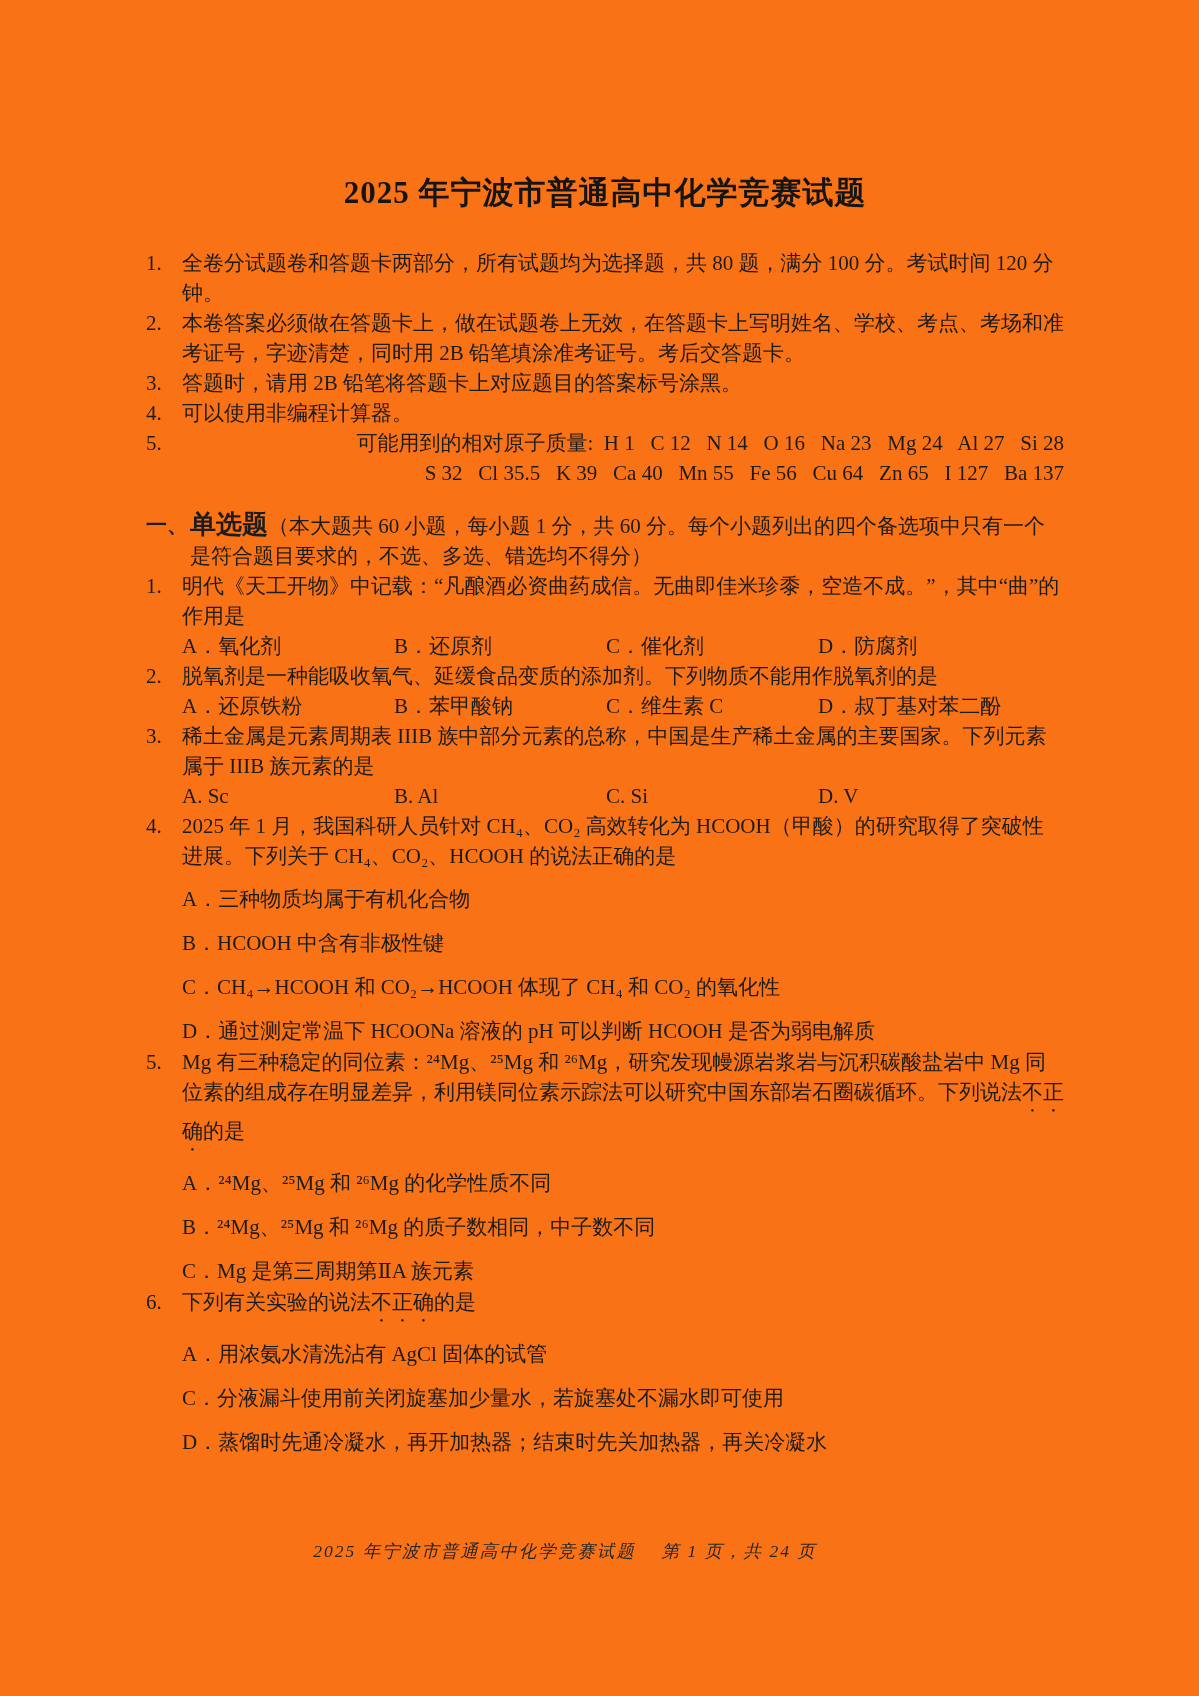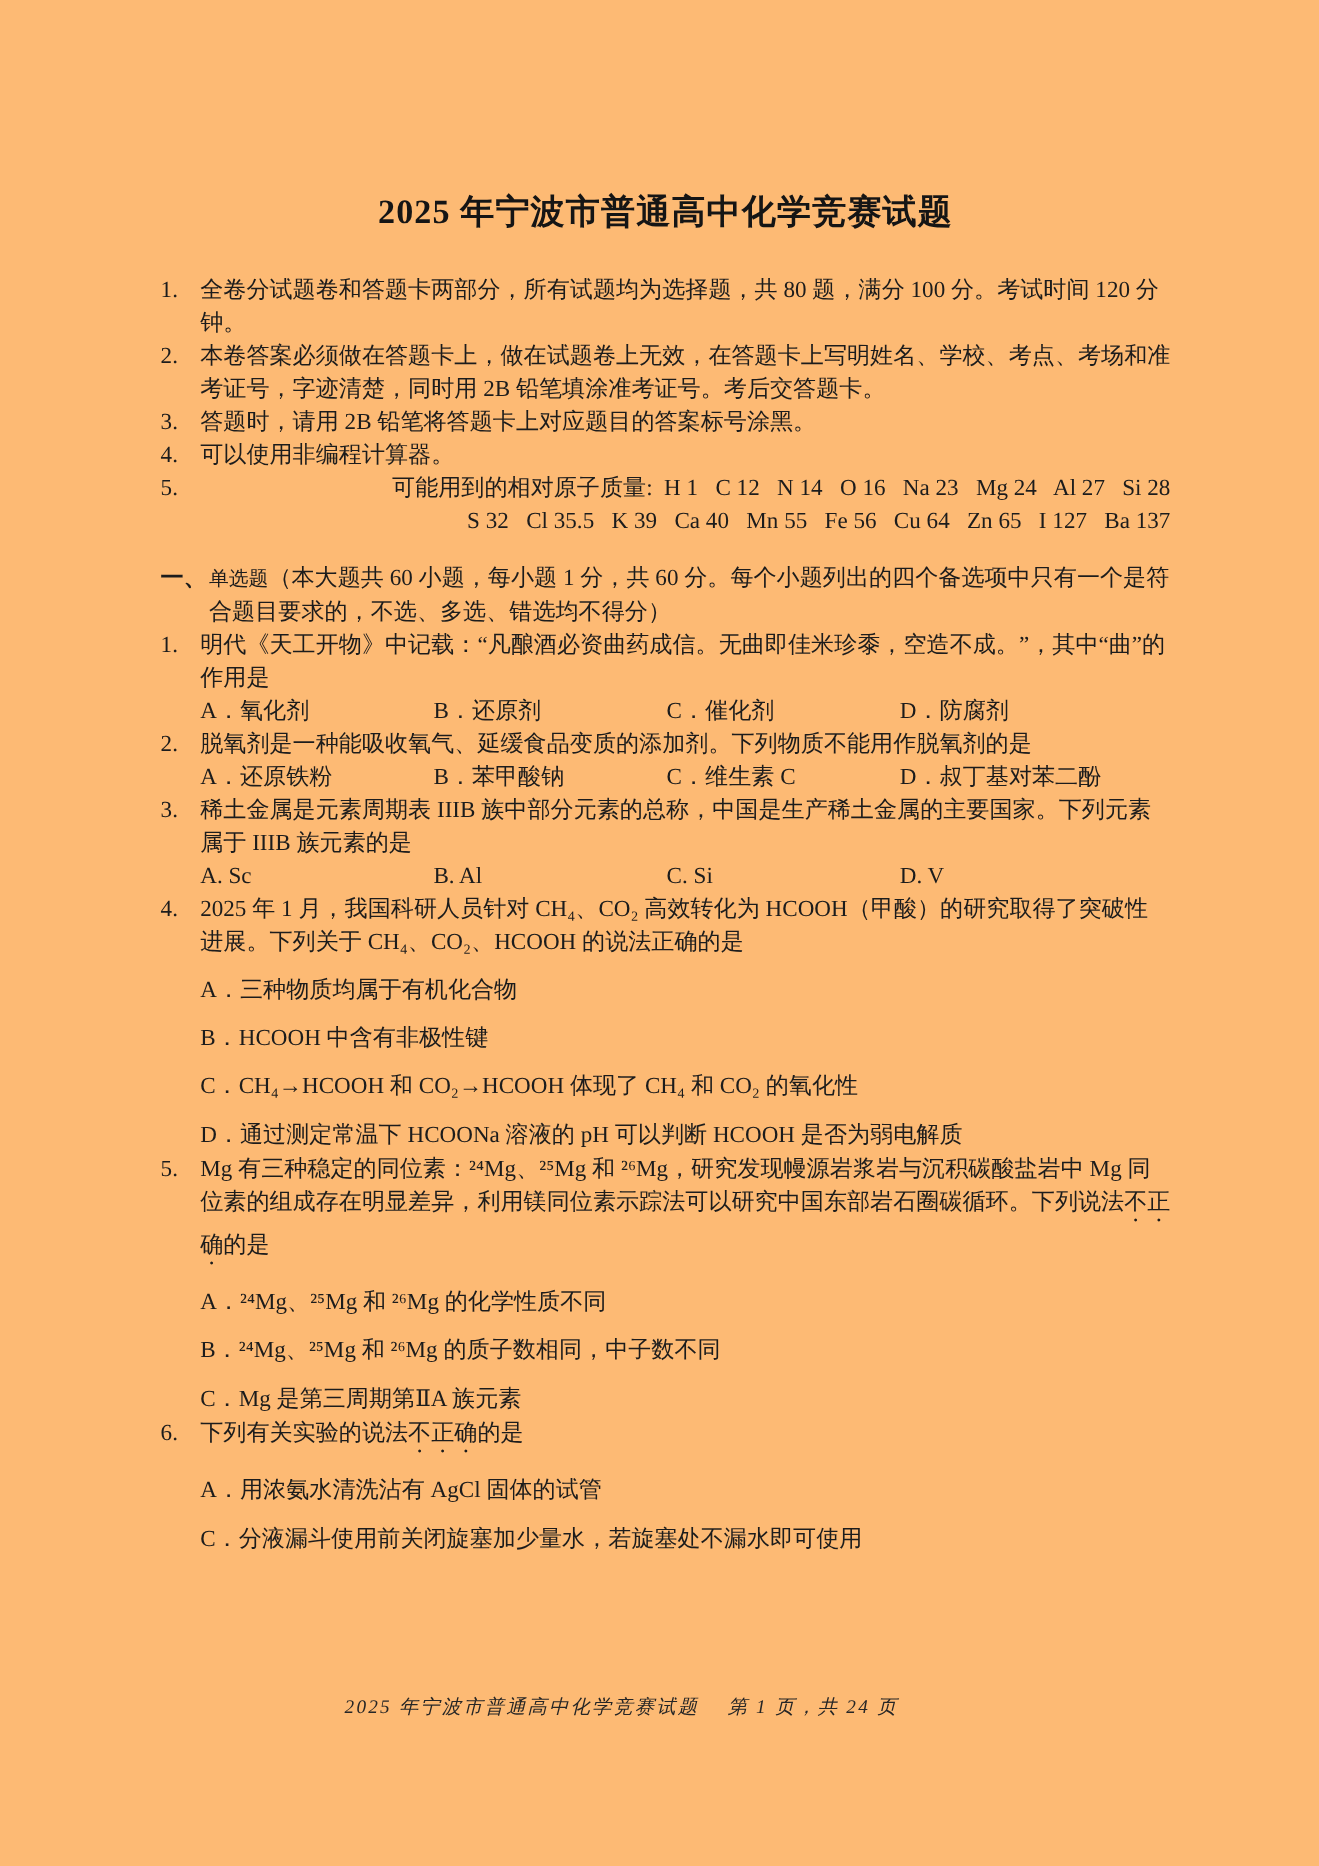"2025 年宁波市普通高中化学竞赛试题" .page { background: #fdba74 -> #f97316 }
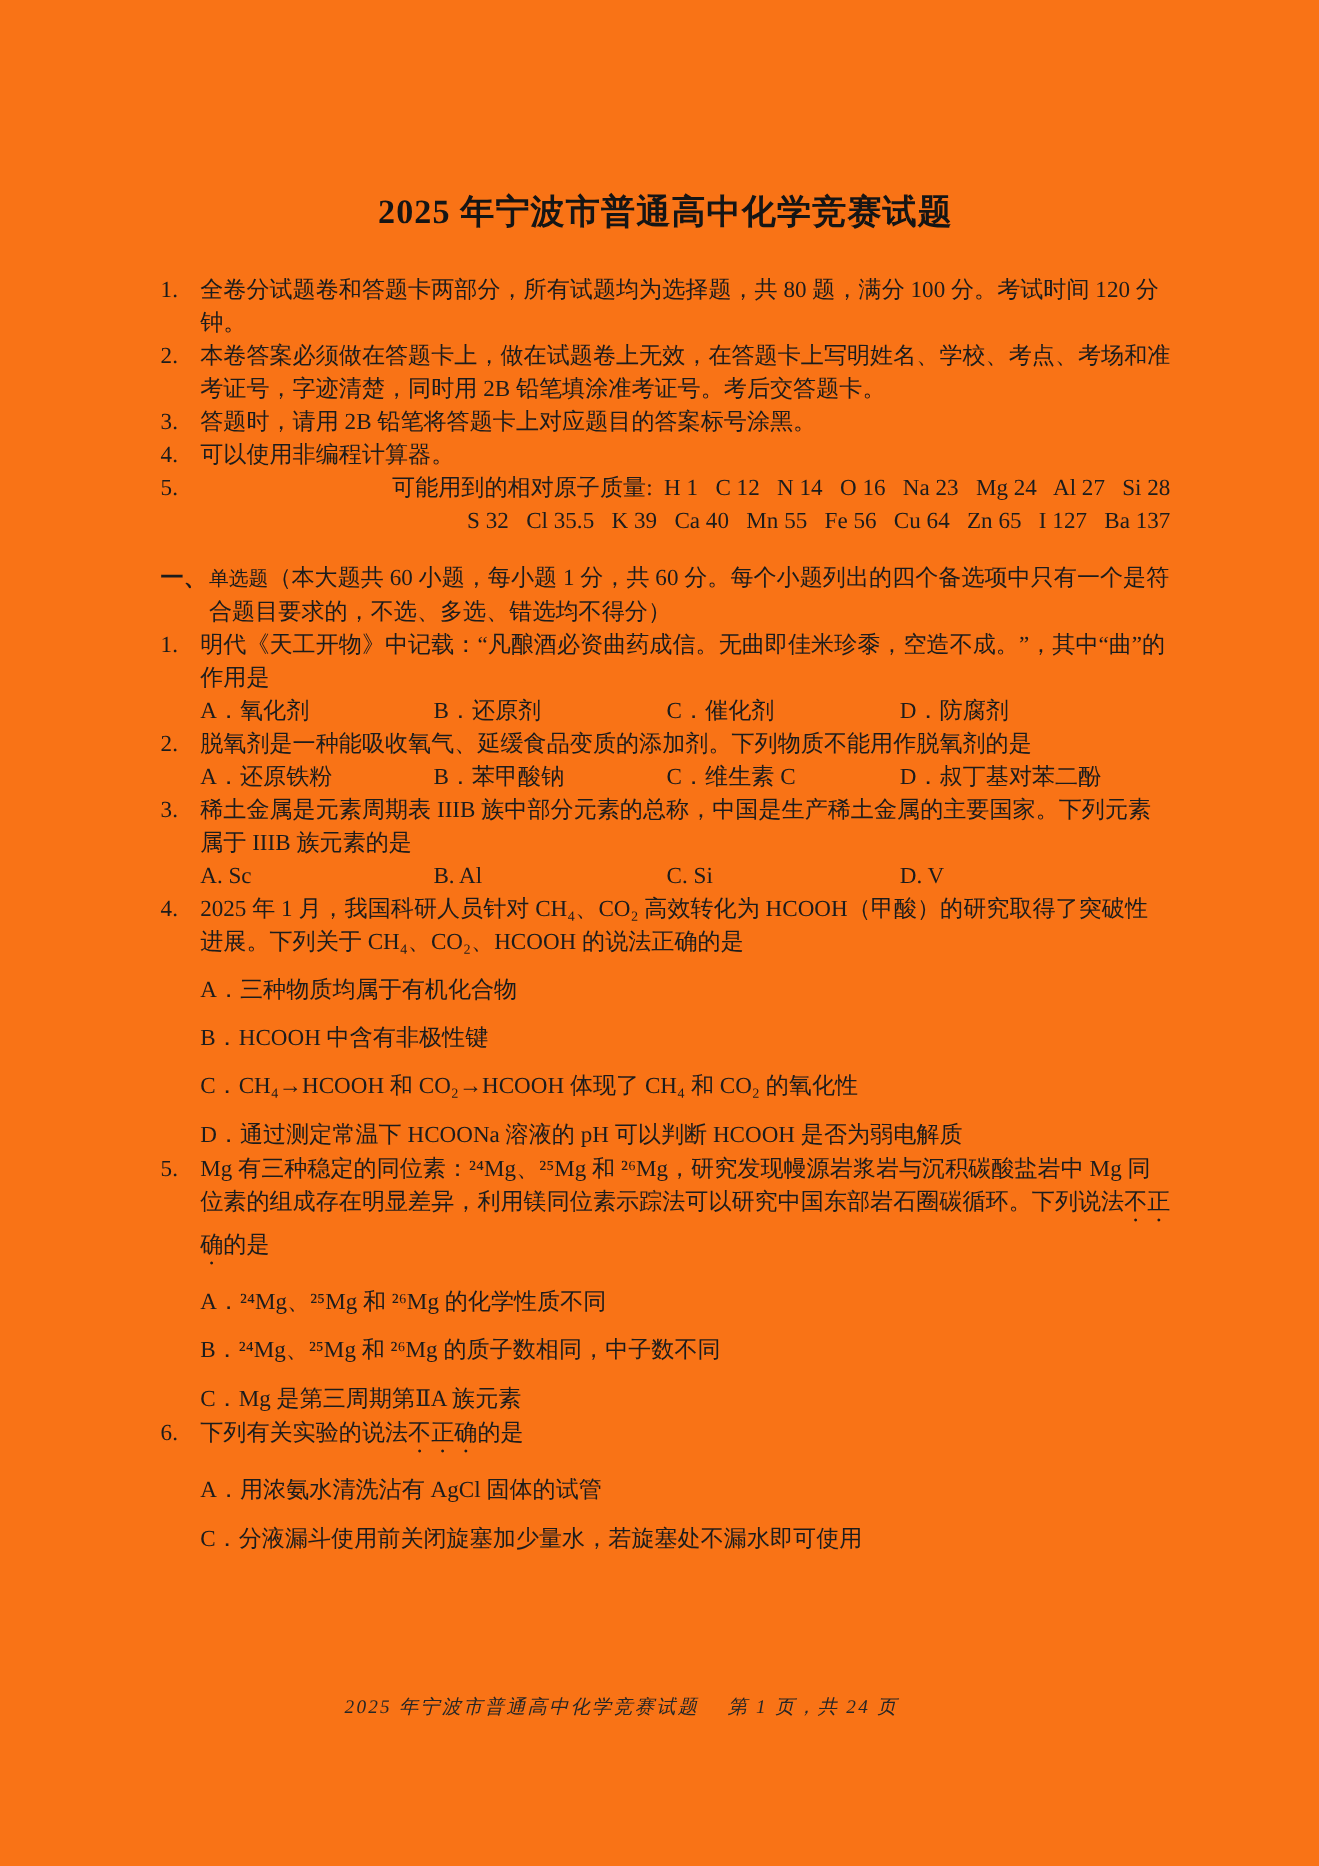"单选题" .section-label { font-size: 18px -> 26px; font-weight: normal -> bold }
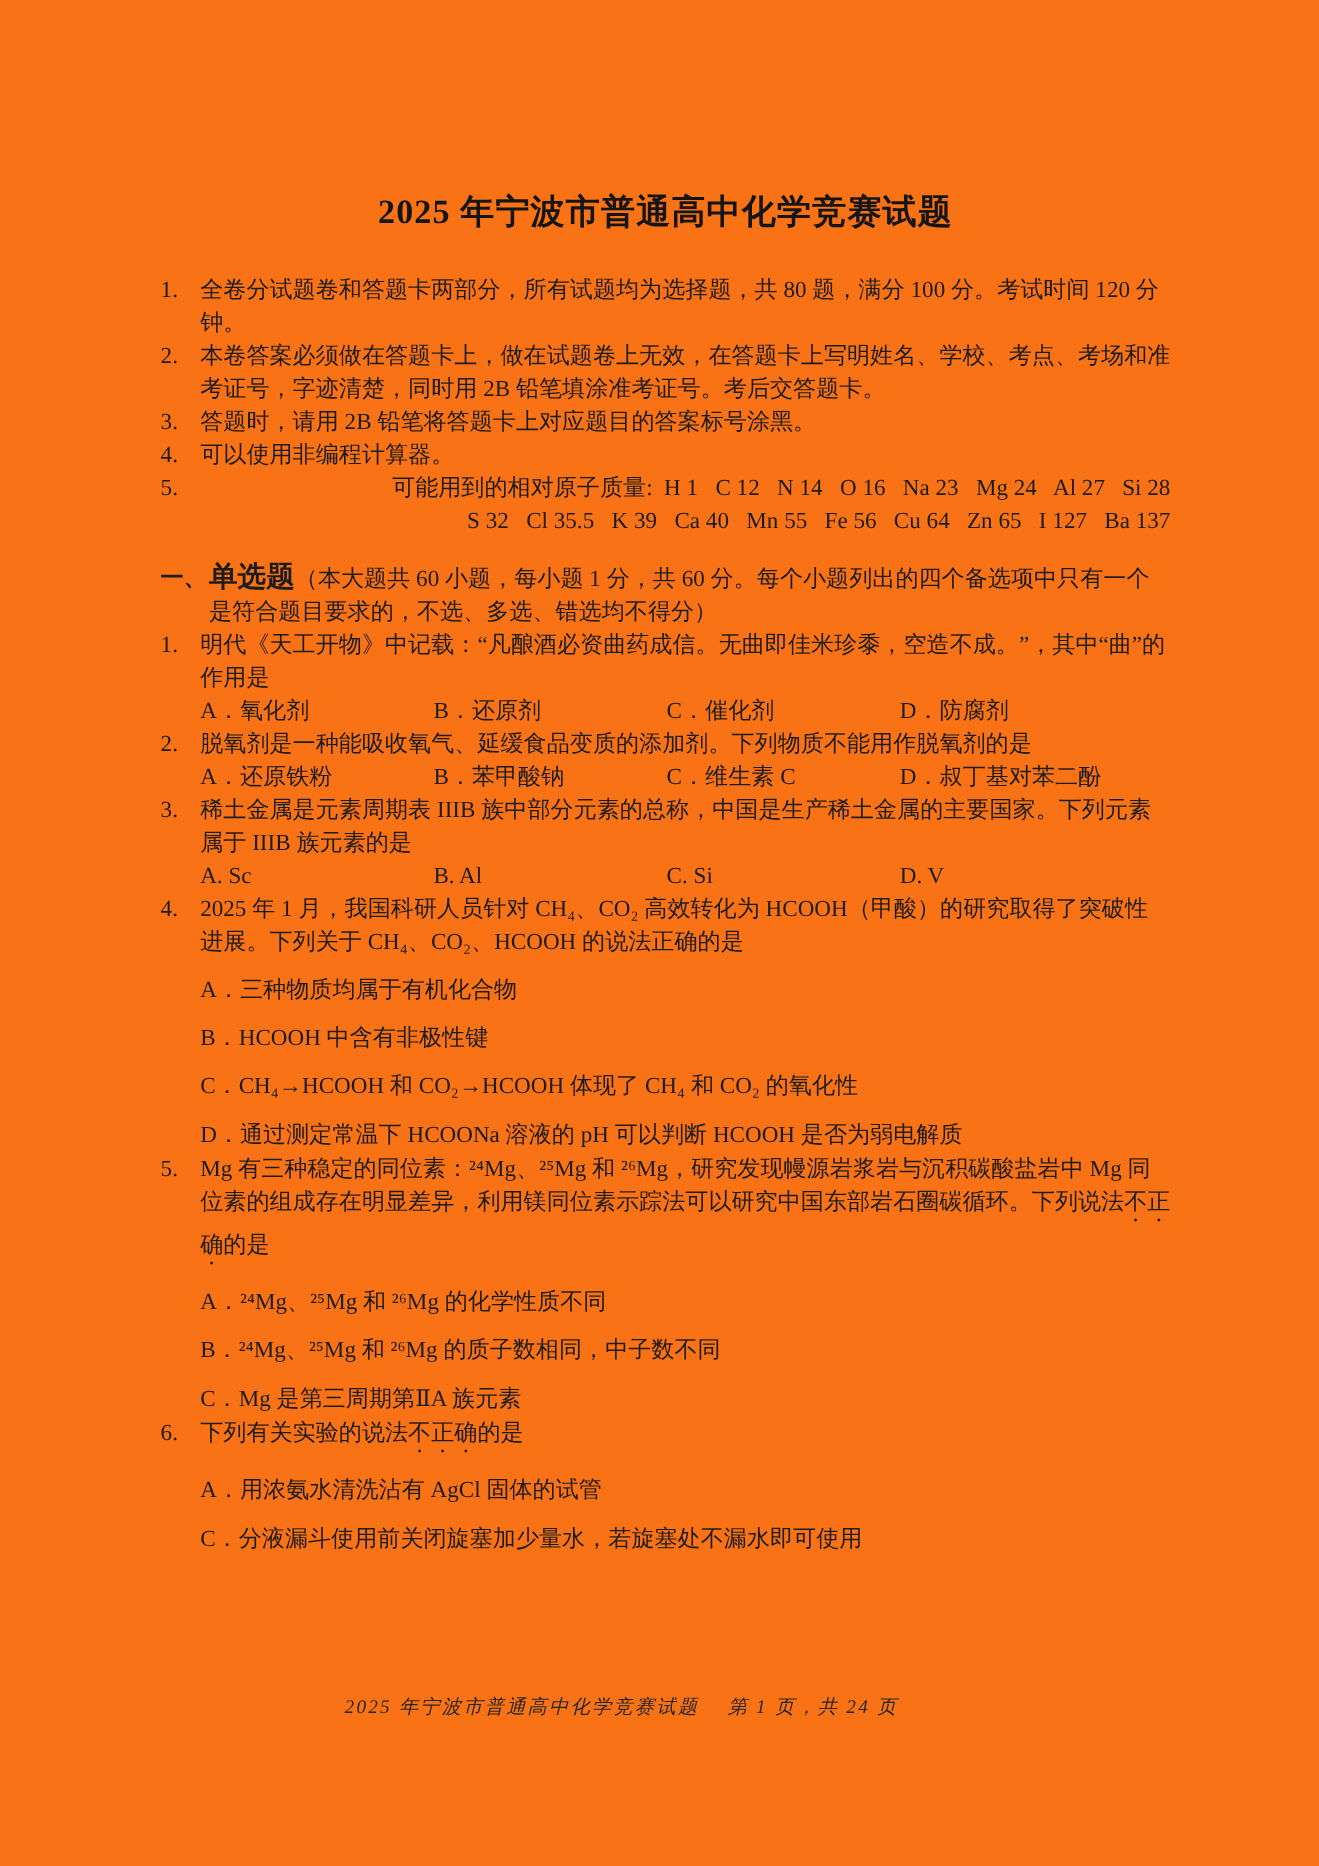"D．蒸馏时先通冷凝水，再开加热器；结束时先关加热器，再关冷凝水" div { html: none -> <div>D．蒸馏时先通冷凝水，再开加热器；结束时先关加热器，再关冷凝水</div> }
